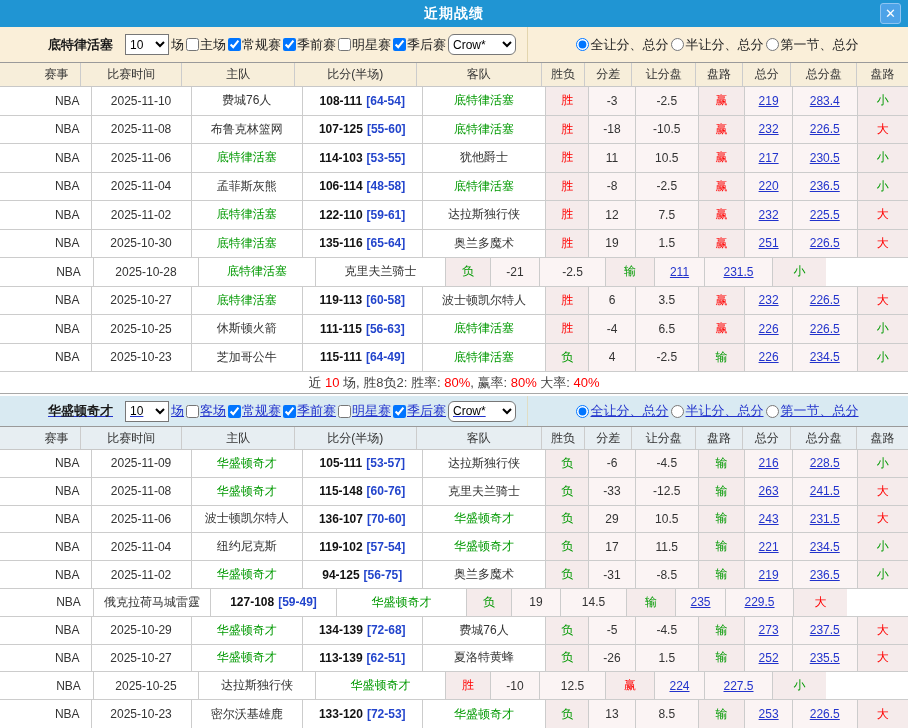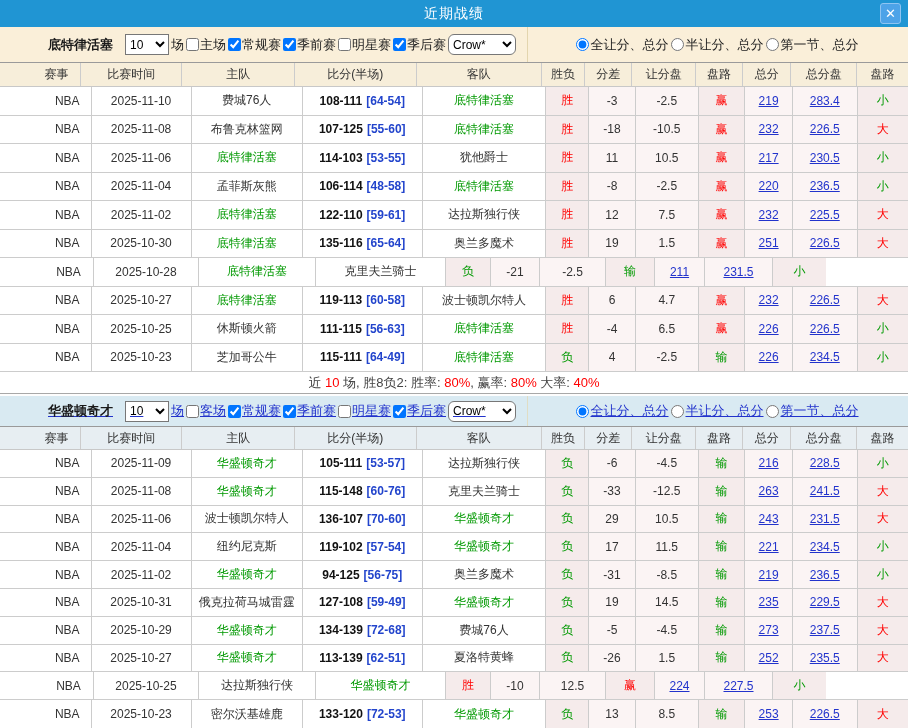"近期战绩" .titlebar .title { font-weight: normal -> bold }
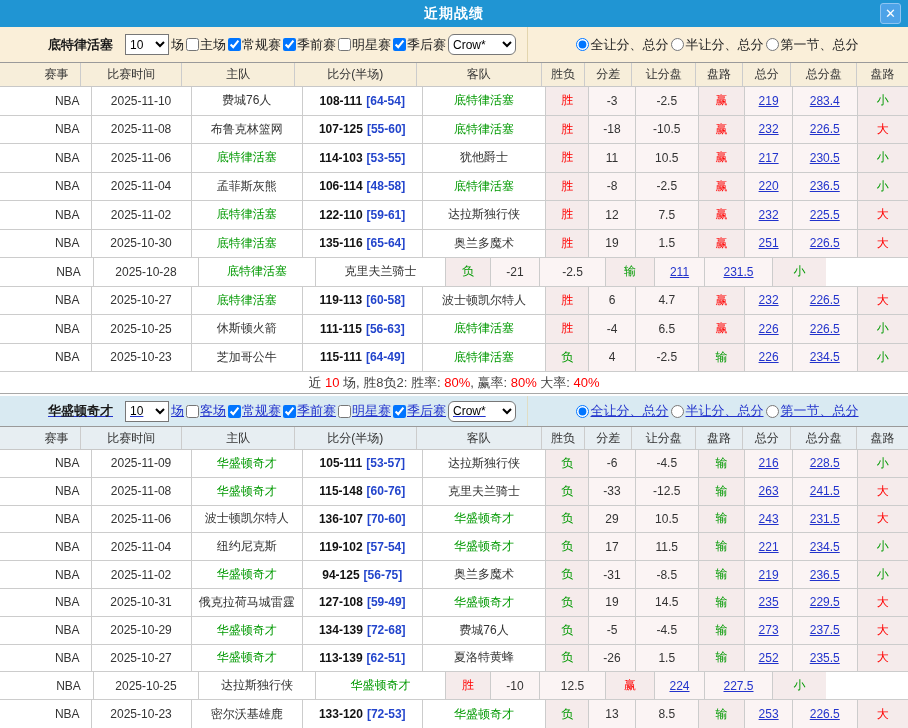"4.7" div.cell { text: 4.7 -> 3.5 }
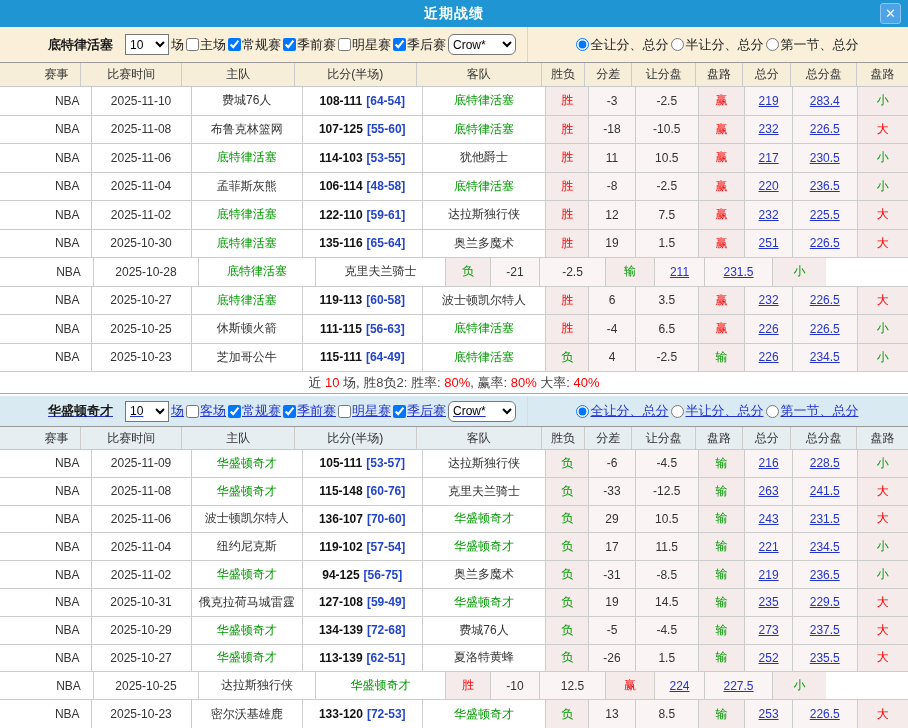"2025-10-31" div.cell { html: <div>2025-10-31</div> -> none }
